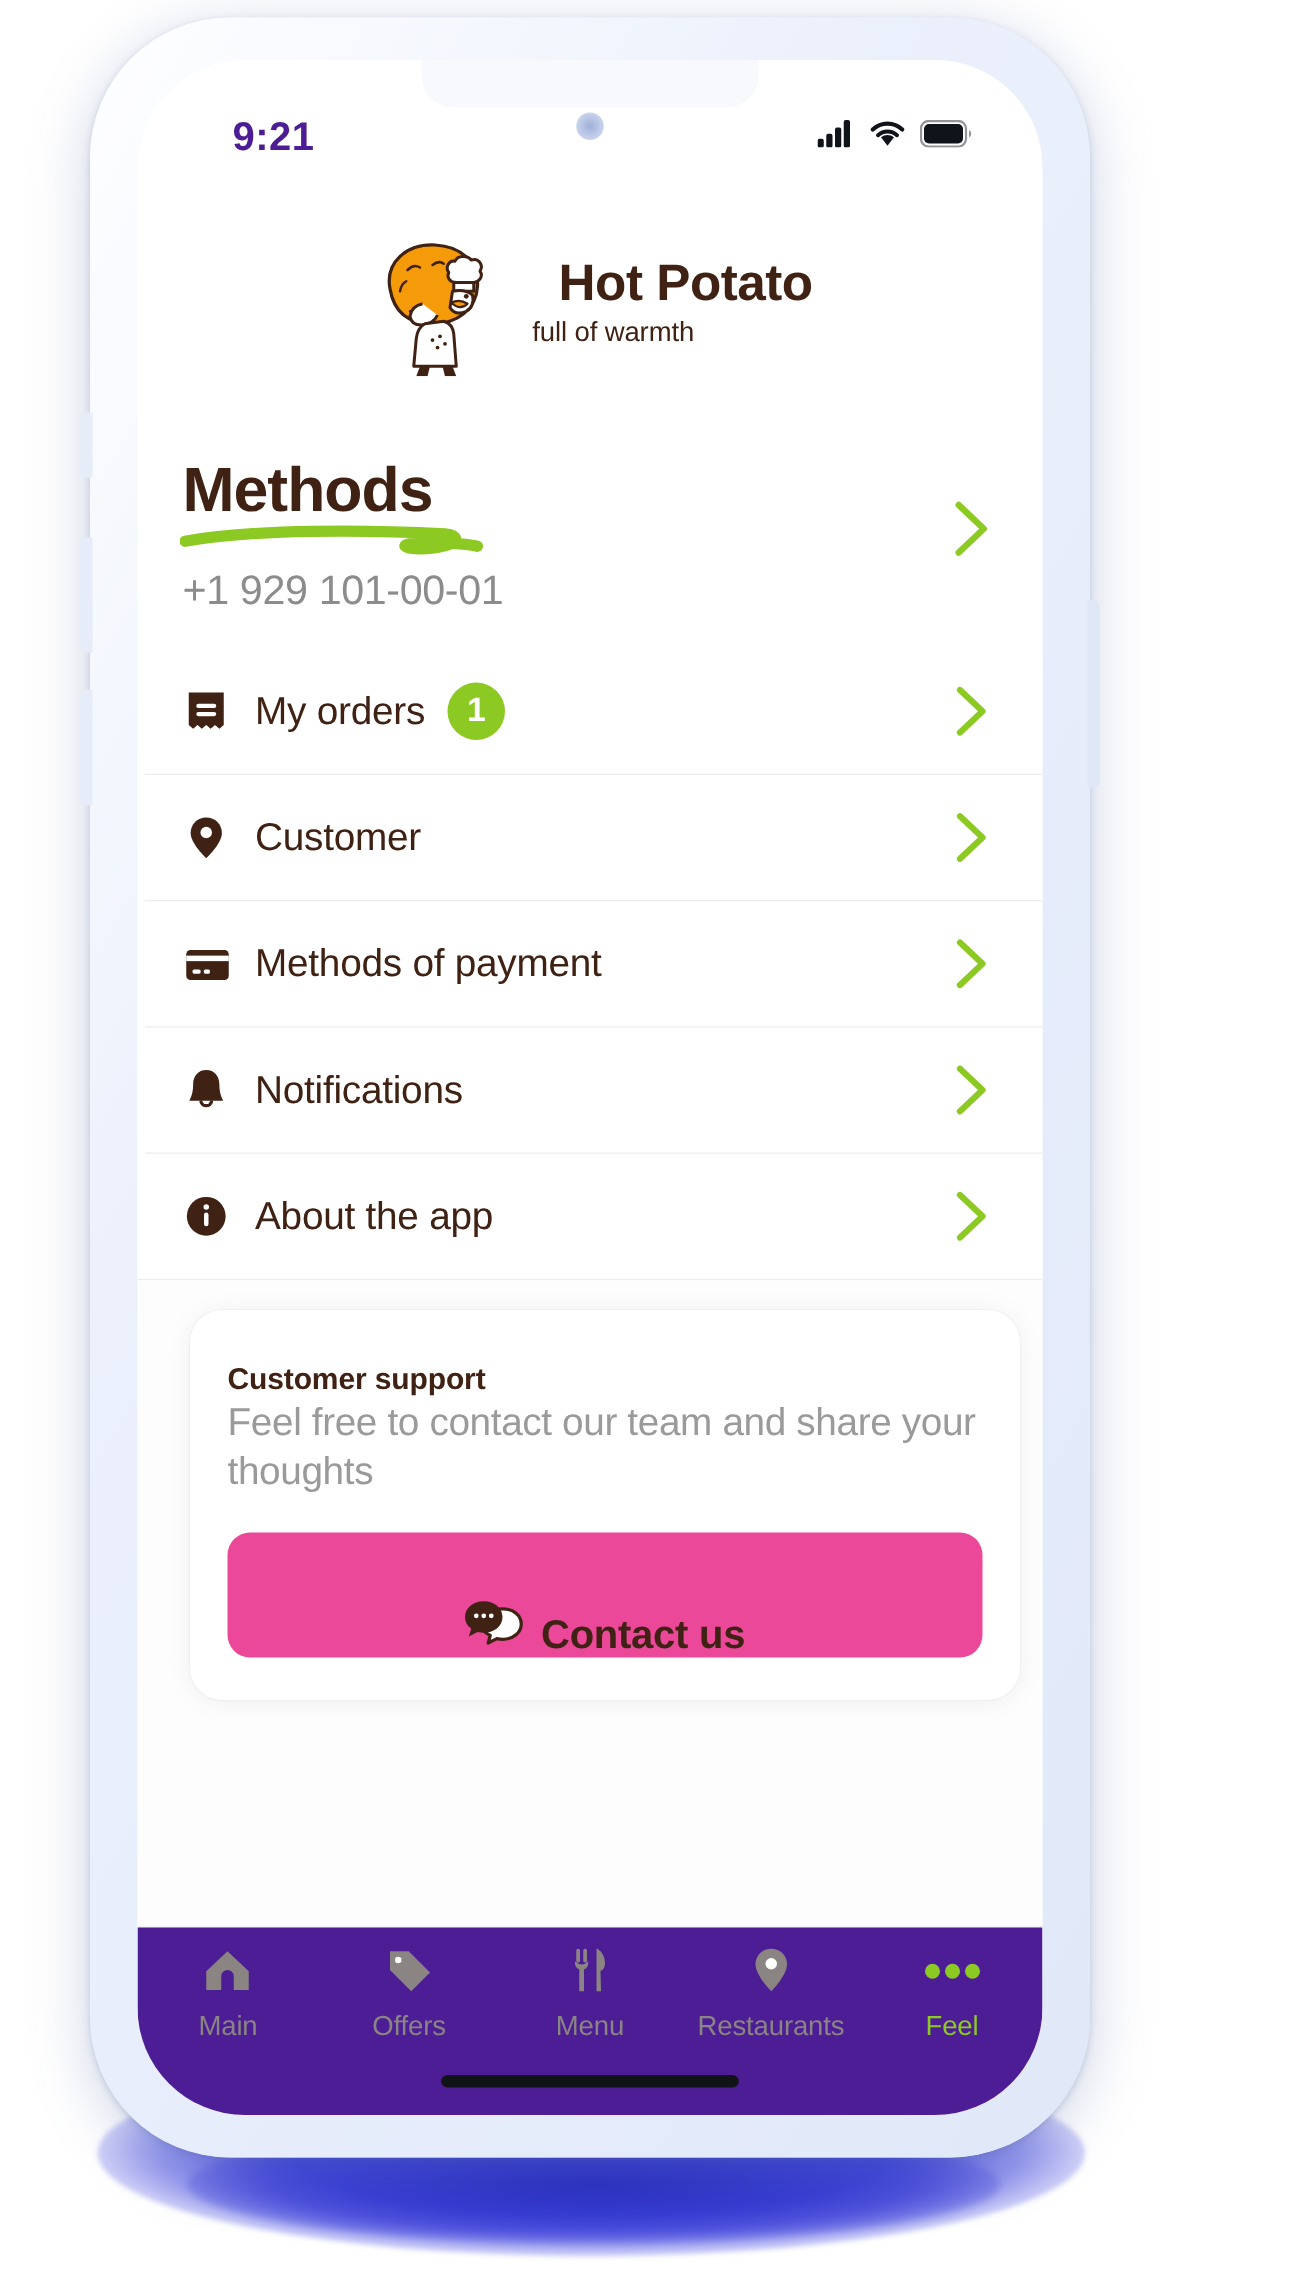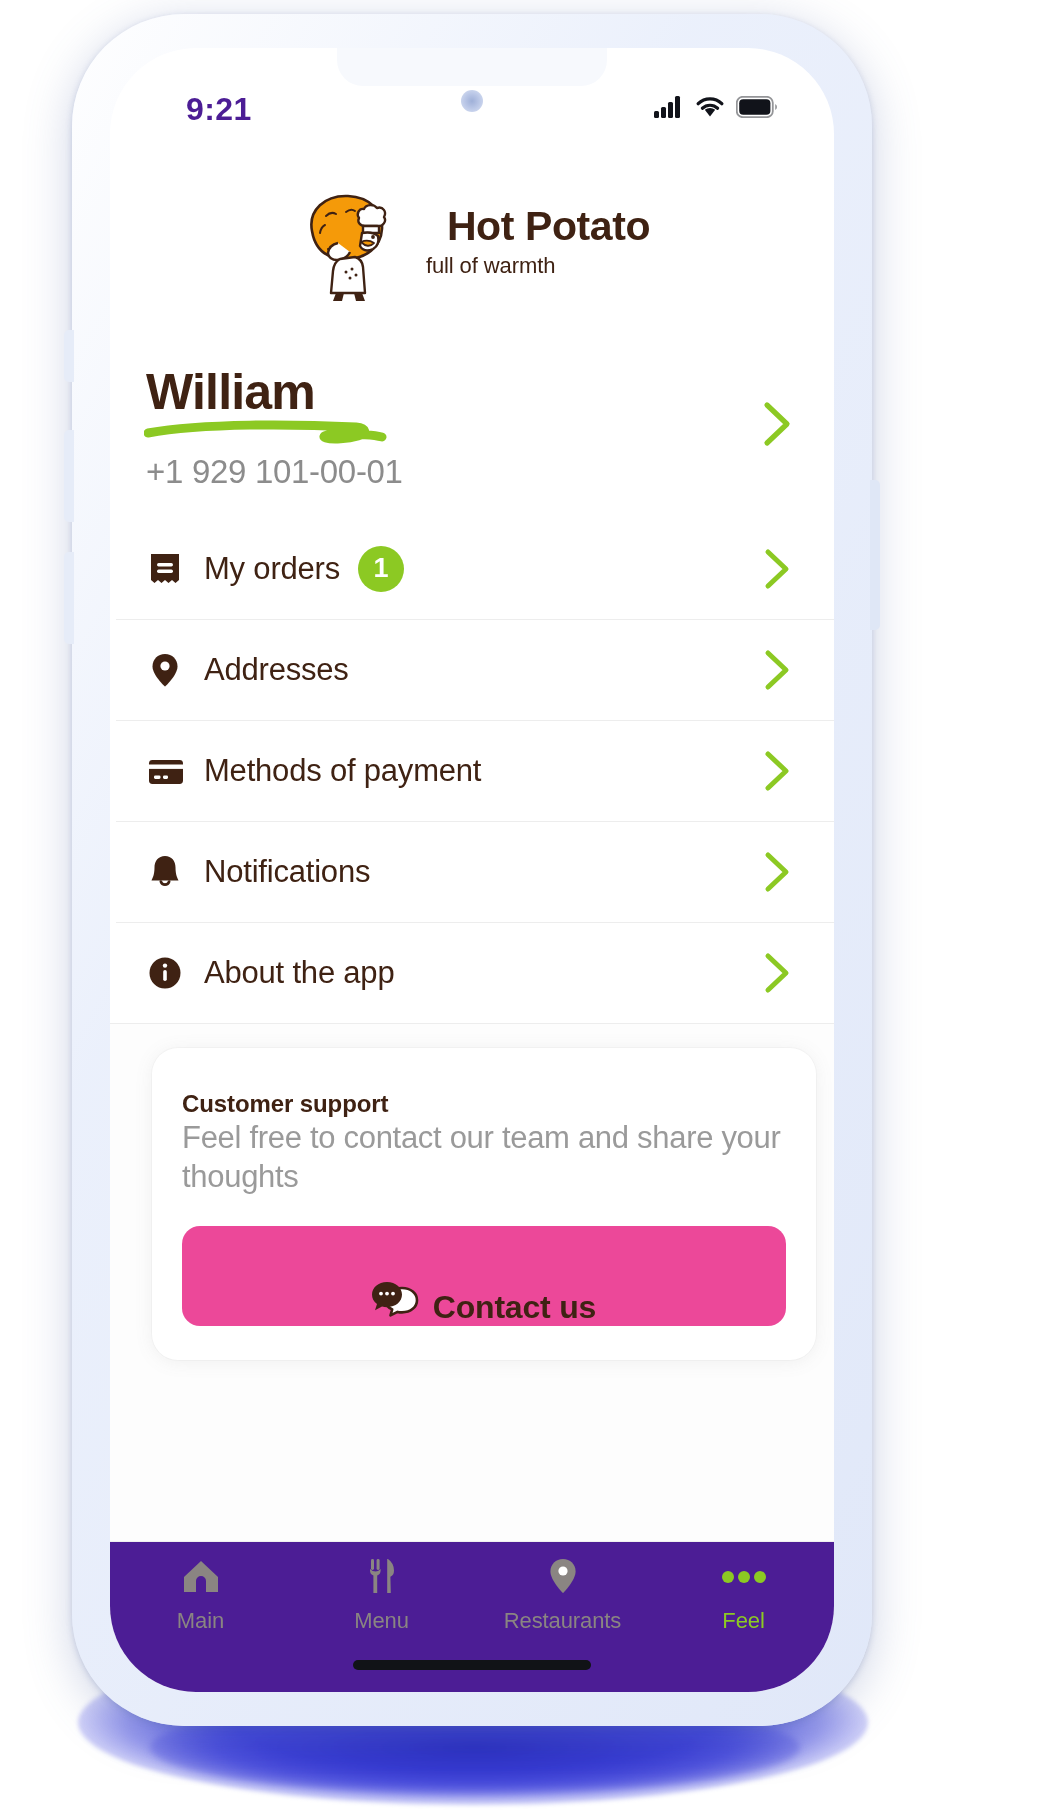"William" div { text: William -> Methods }
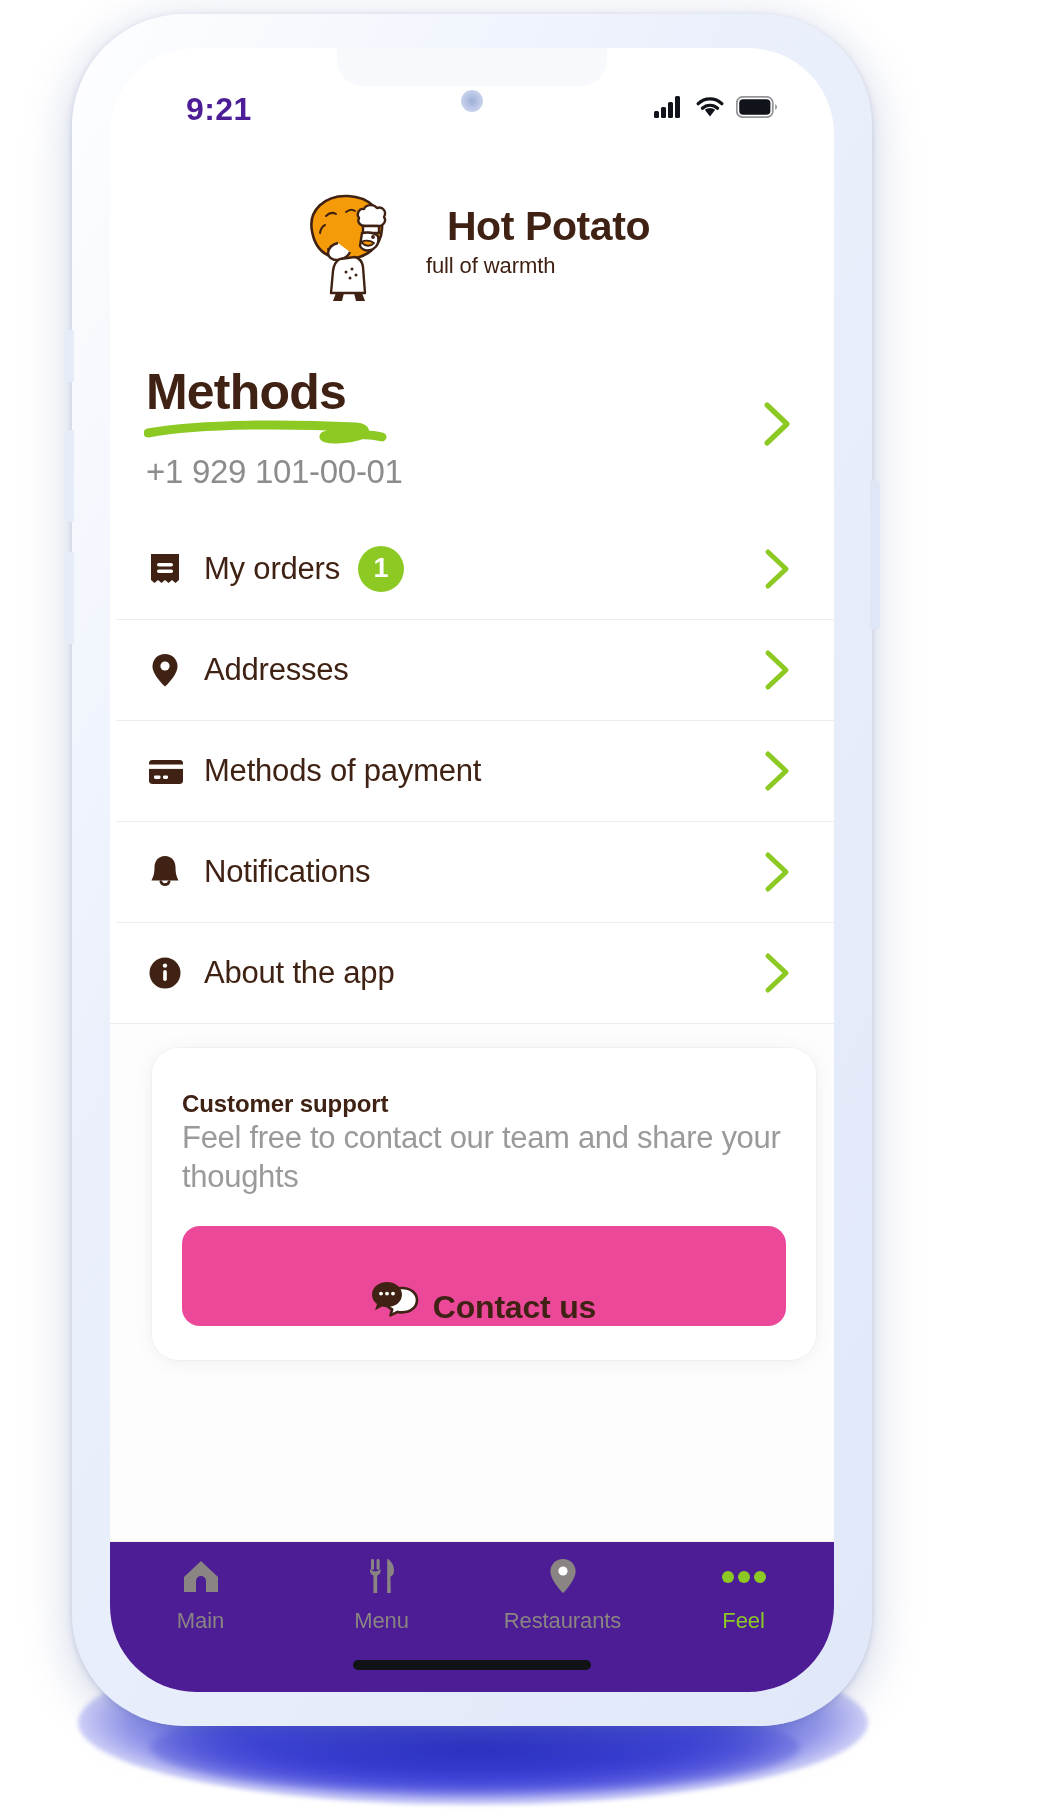"Addresses" span.menu-label { text: Addresses -> Customer }
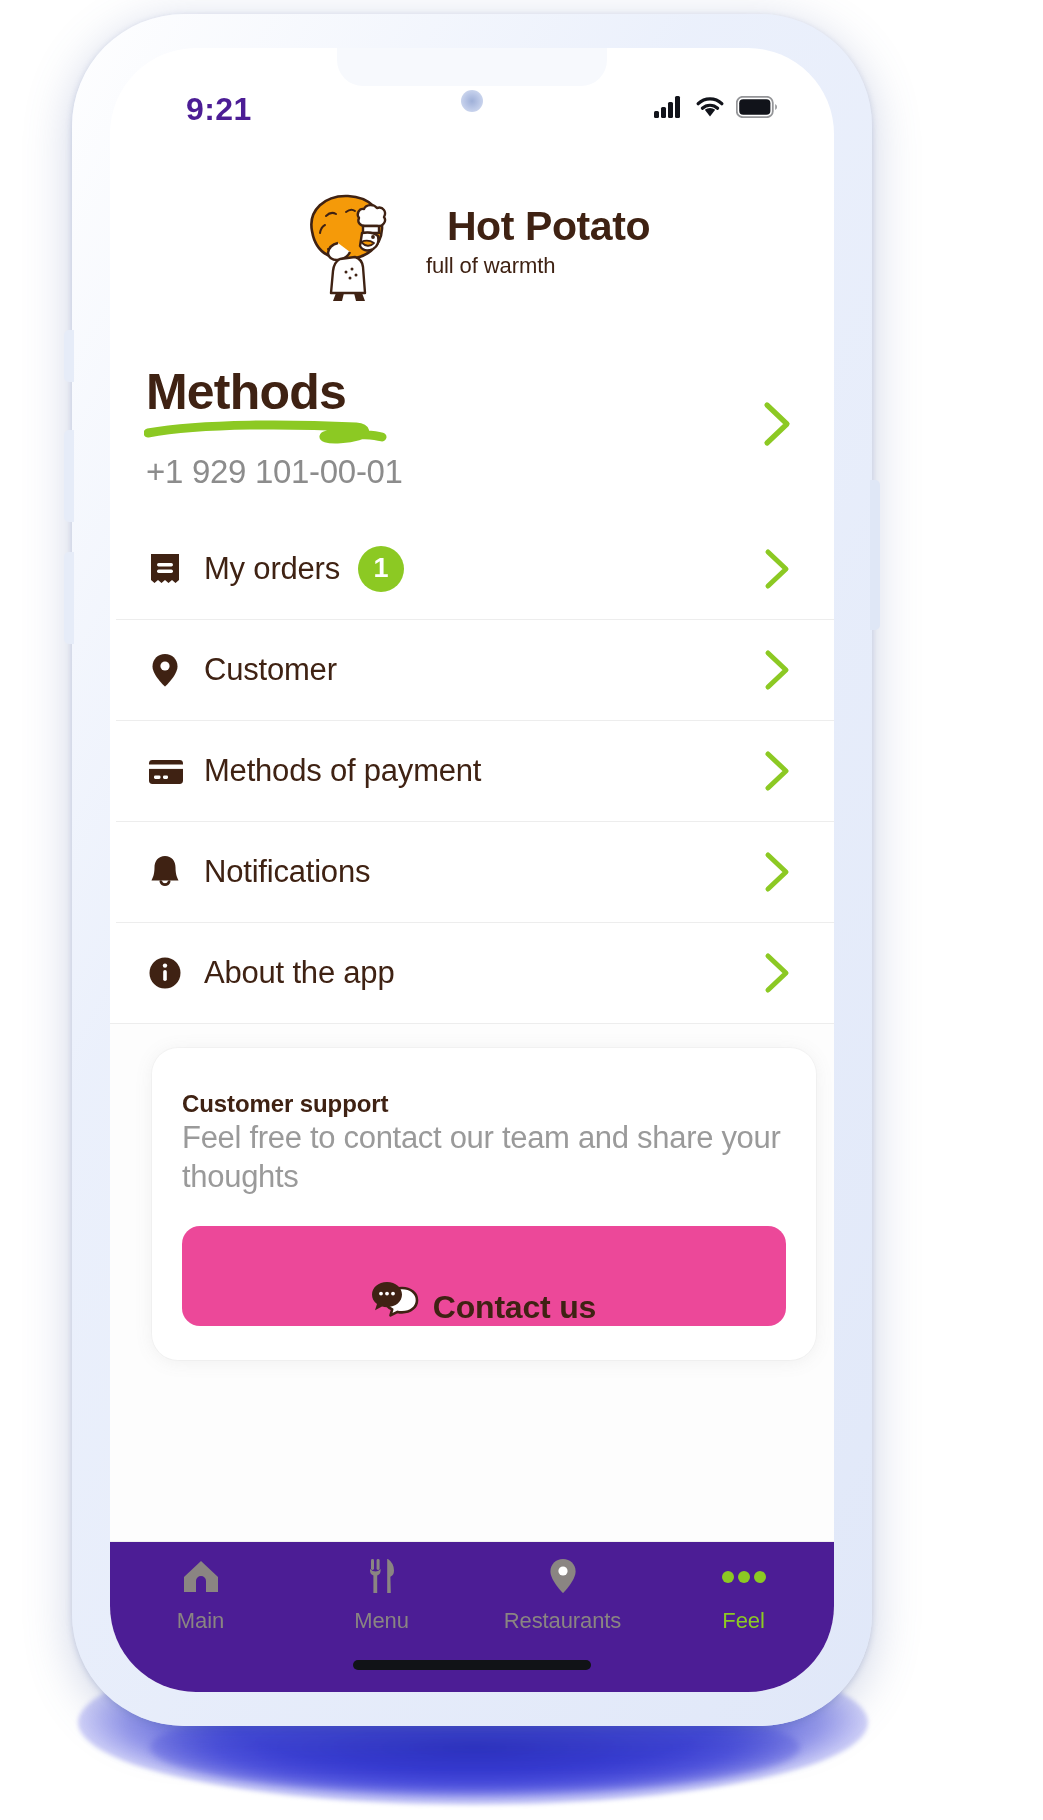"Offers" div.tab-item { html: none -> <div> <span> <svg> <path></path> <circle></circle> </svg> </span> <span>Offers</span> </div> }
